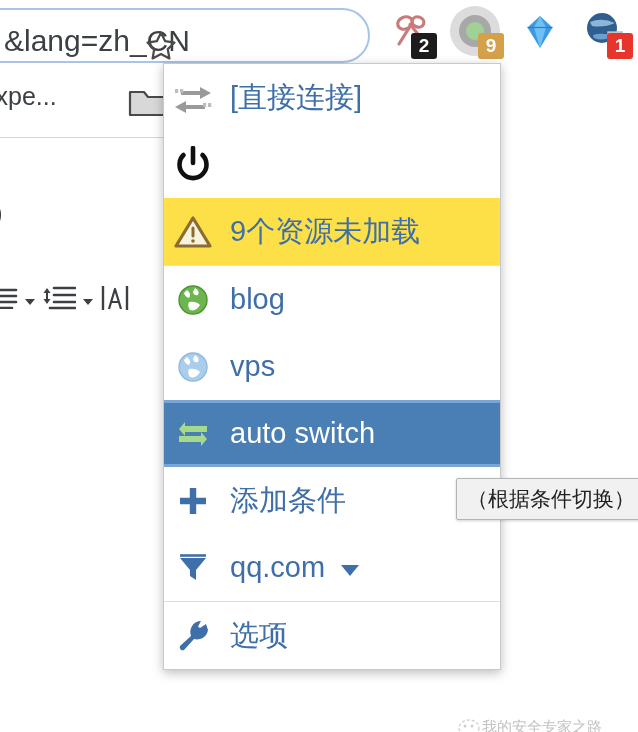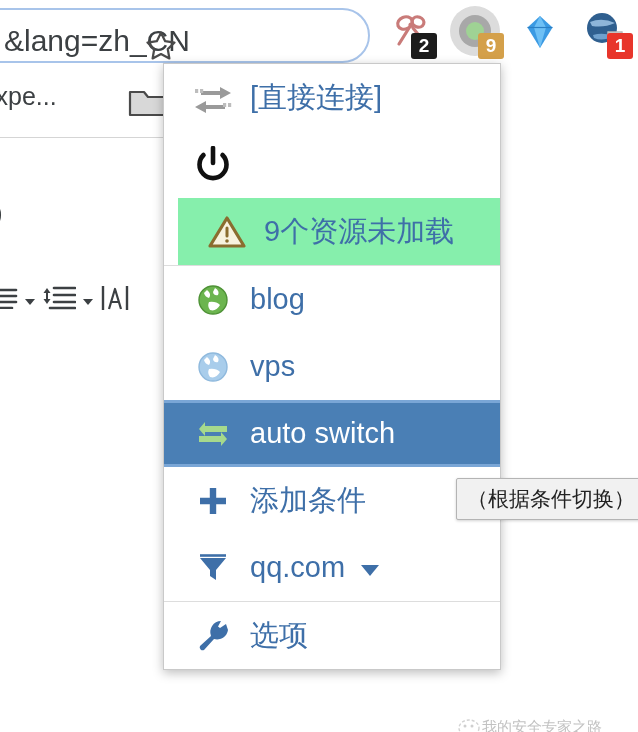"[直接连接]" .menu-item { padding-left: 28px -> 8px }
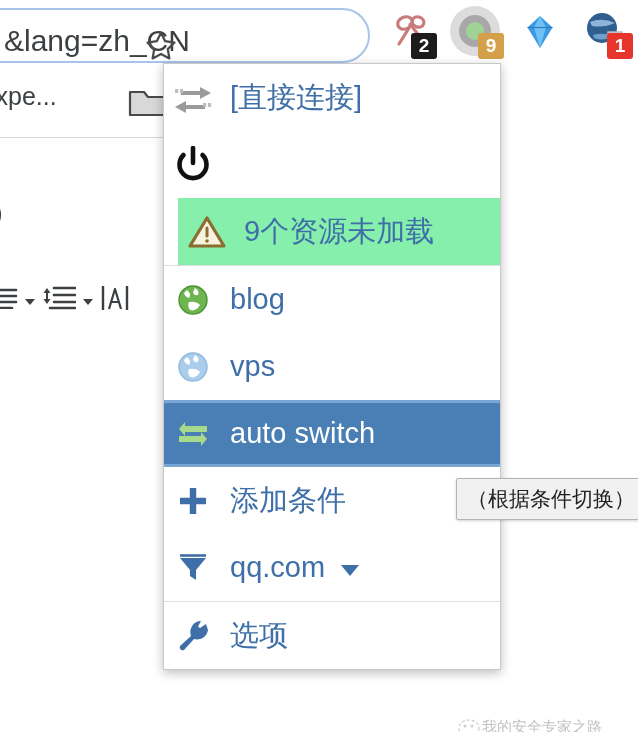"9个资源未加载" .menu-item.warn { background: #86efac -> #fde047; margin-left: 14px -> none }
